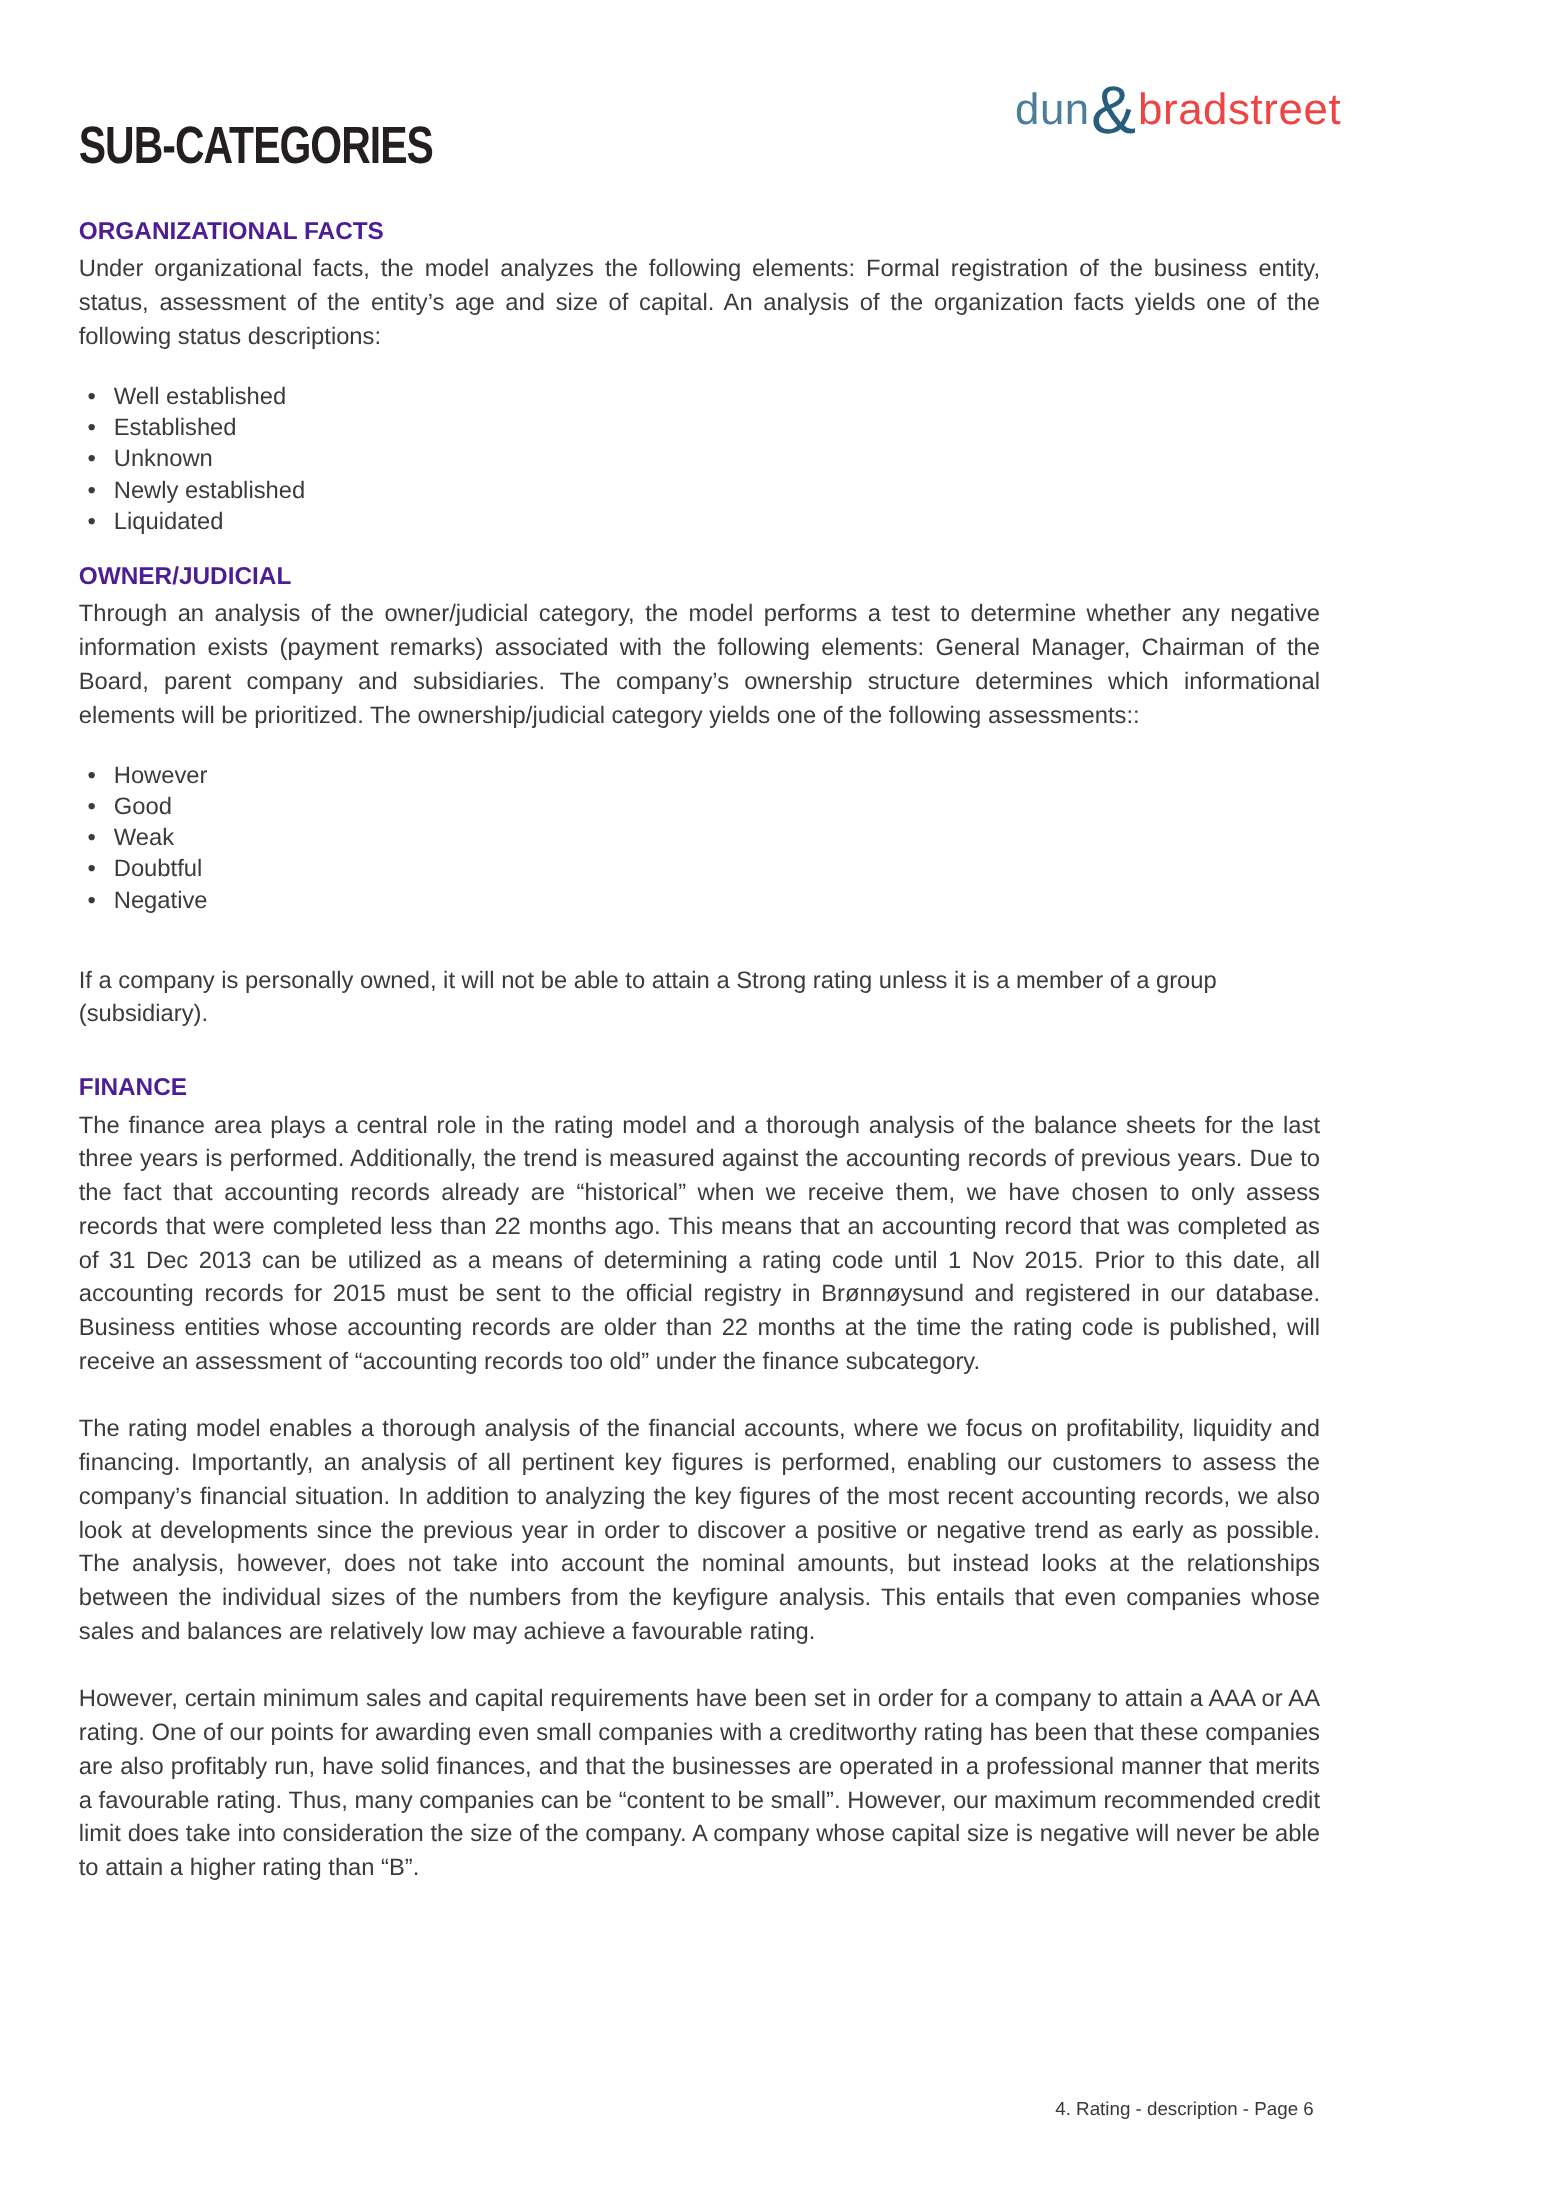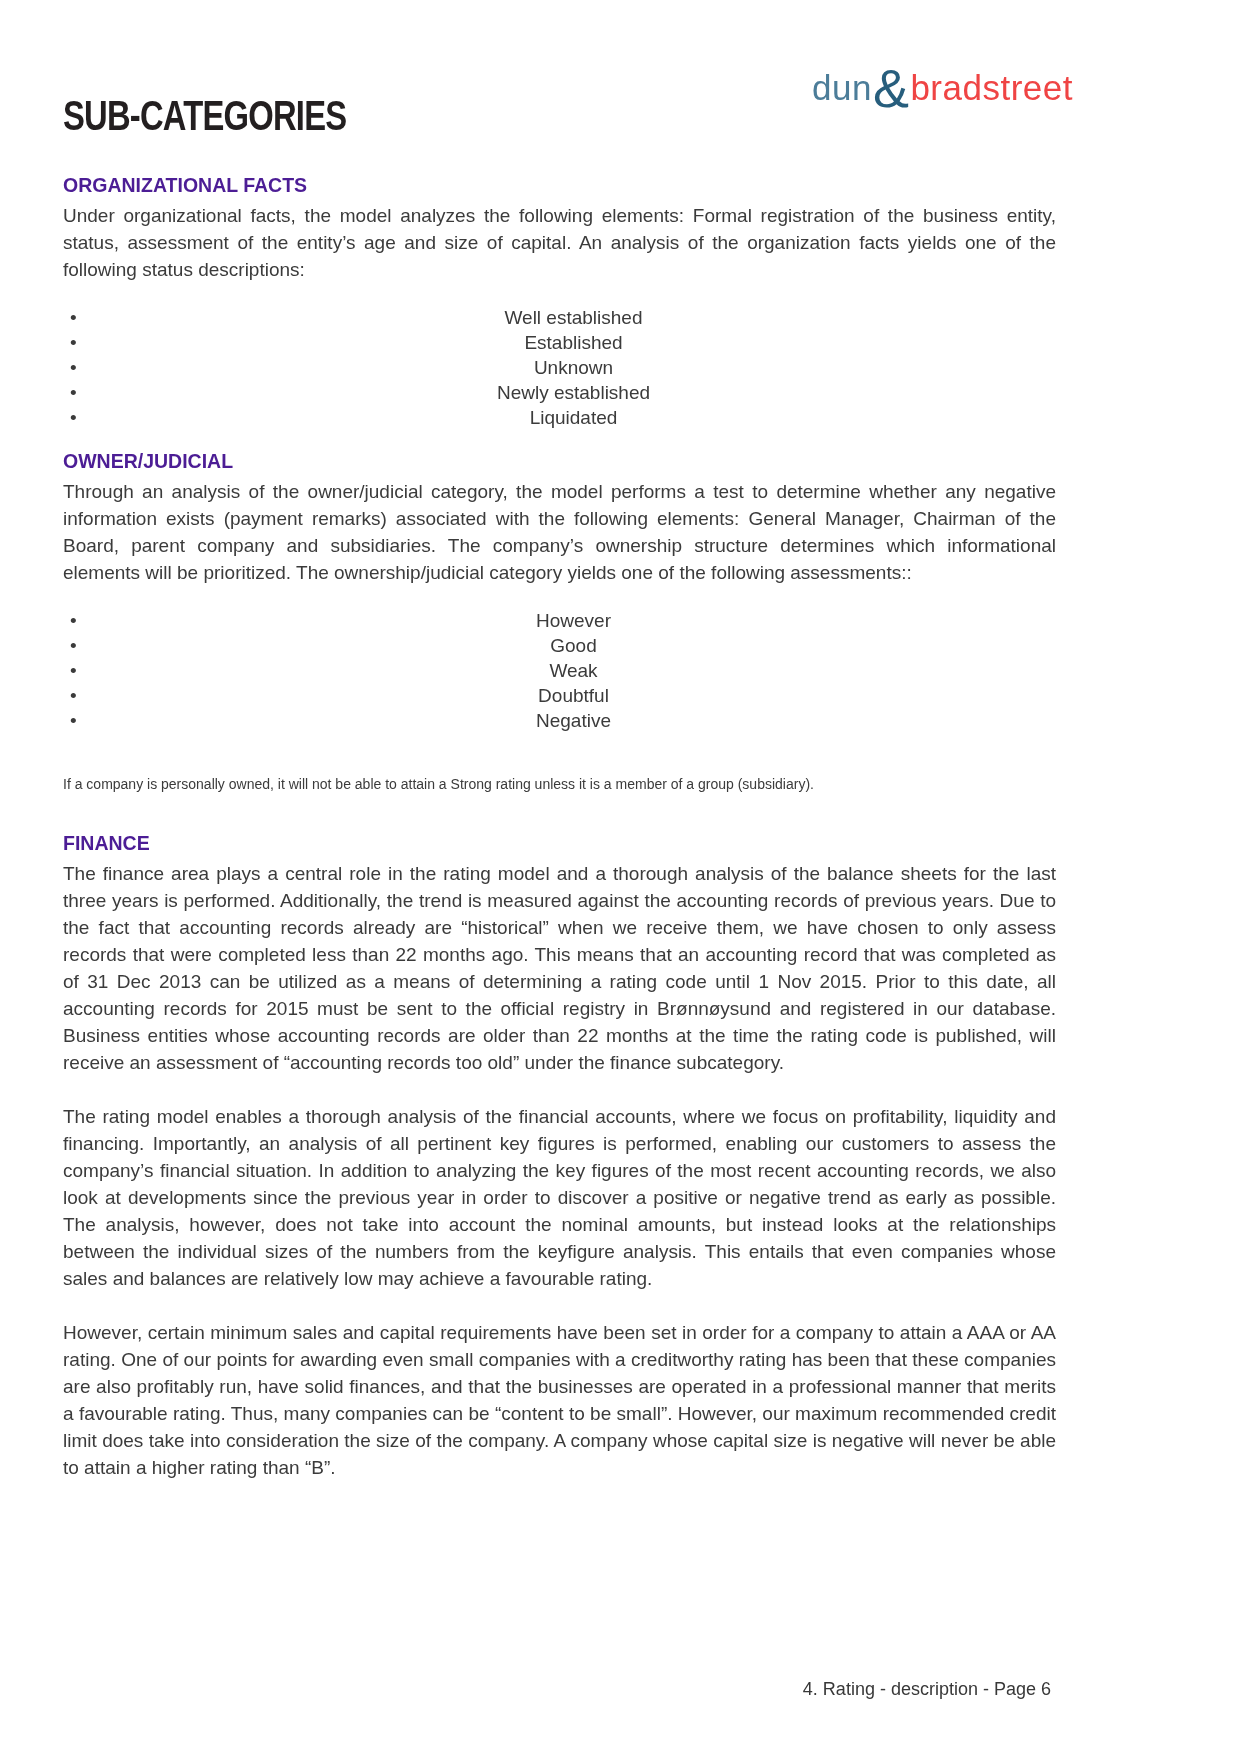"Well established" ul.bullet-list li { text-align: center -> none }
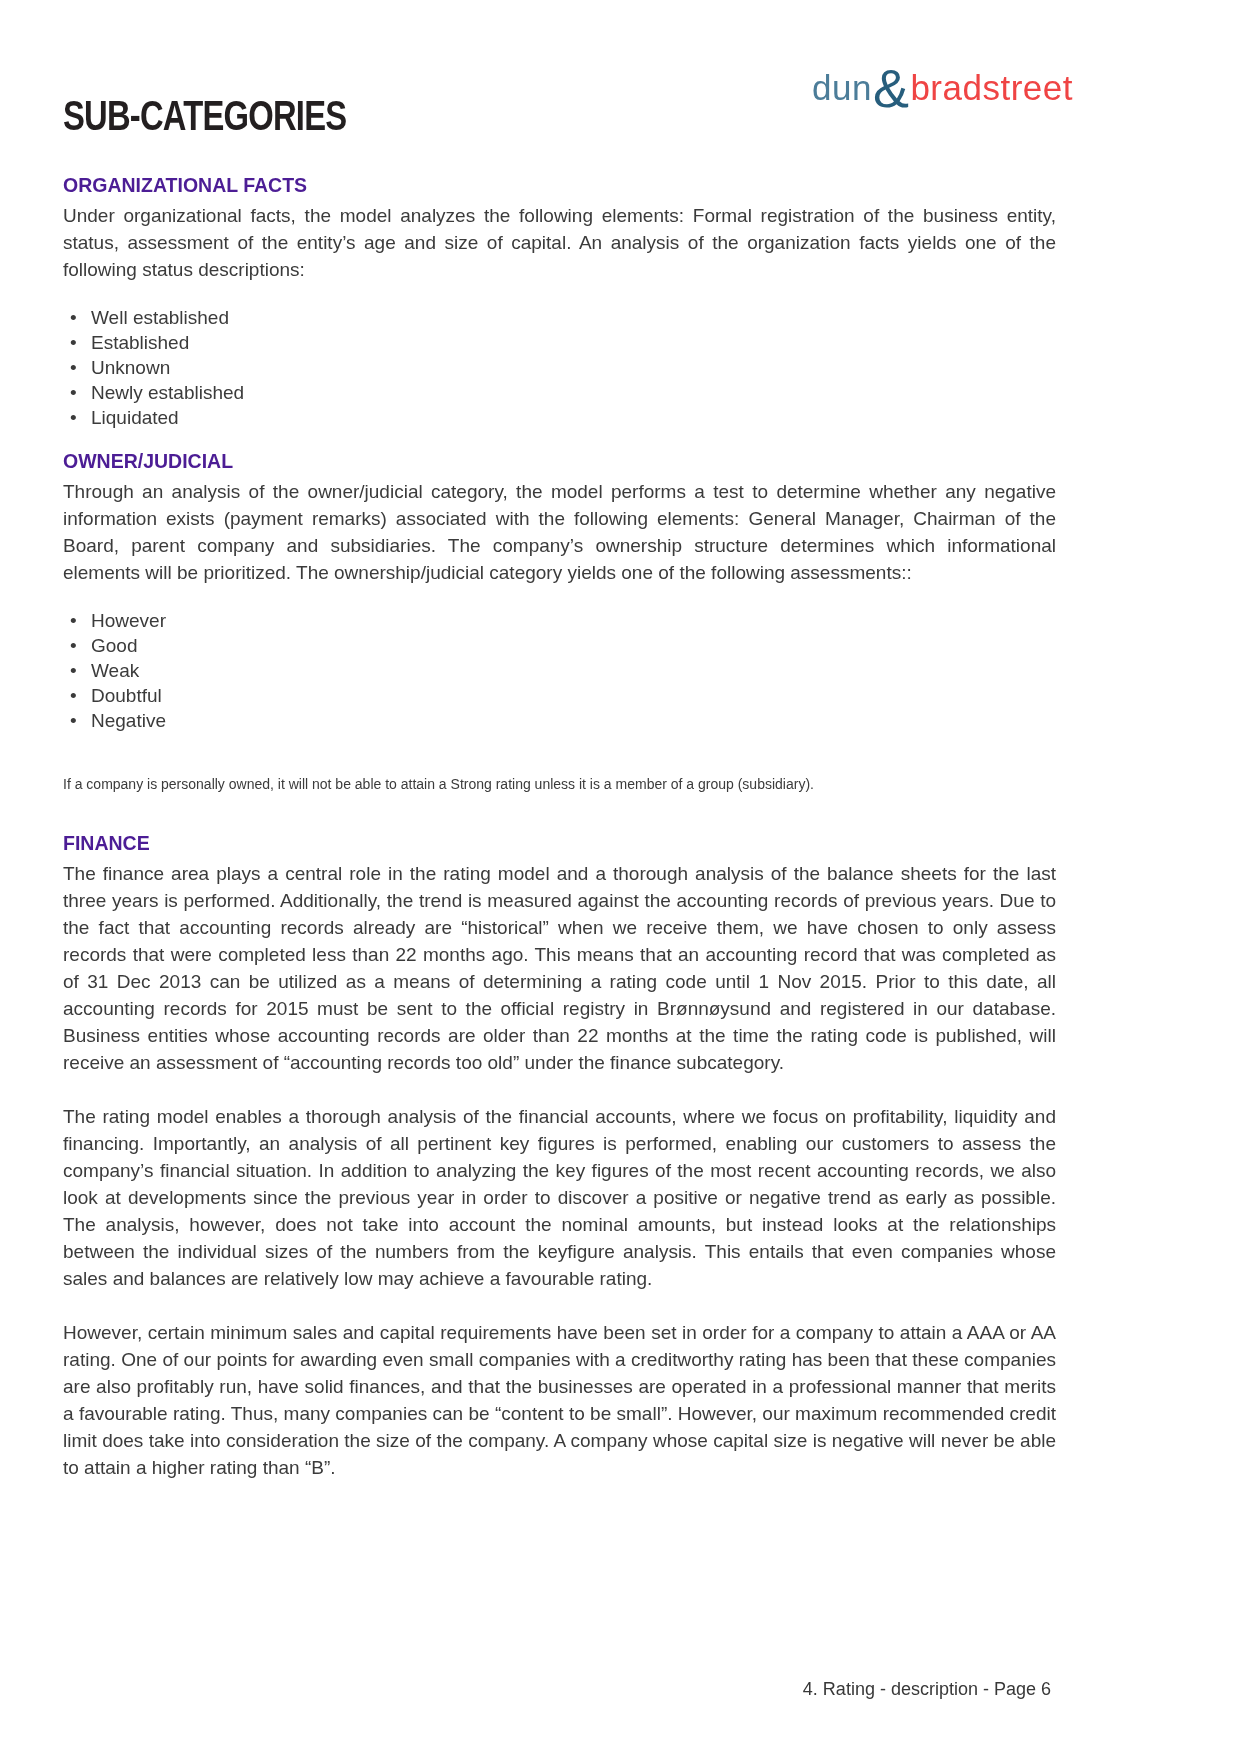"If a company is personally" p.note-text { font-size: 14px -> 19px }
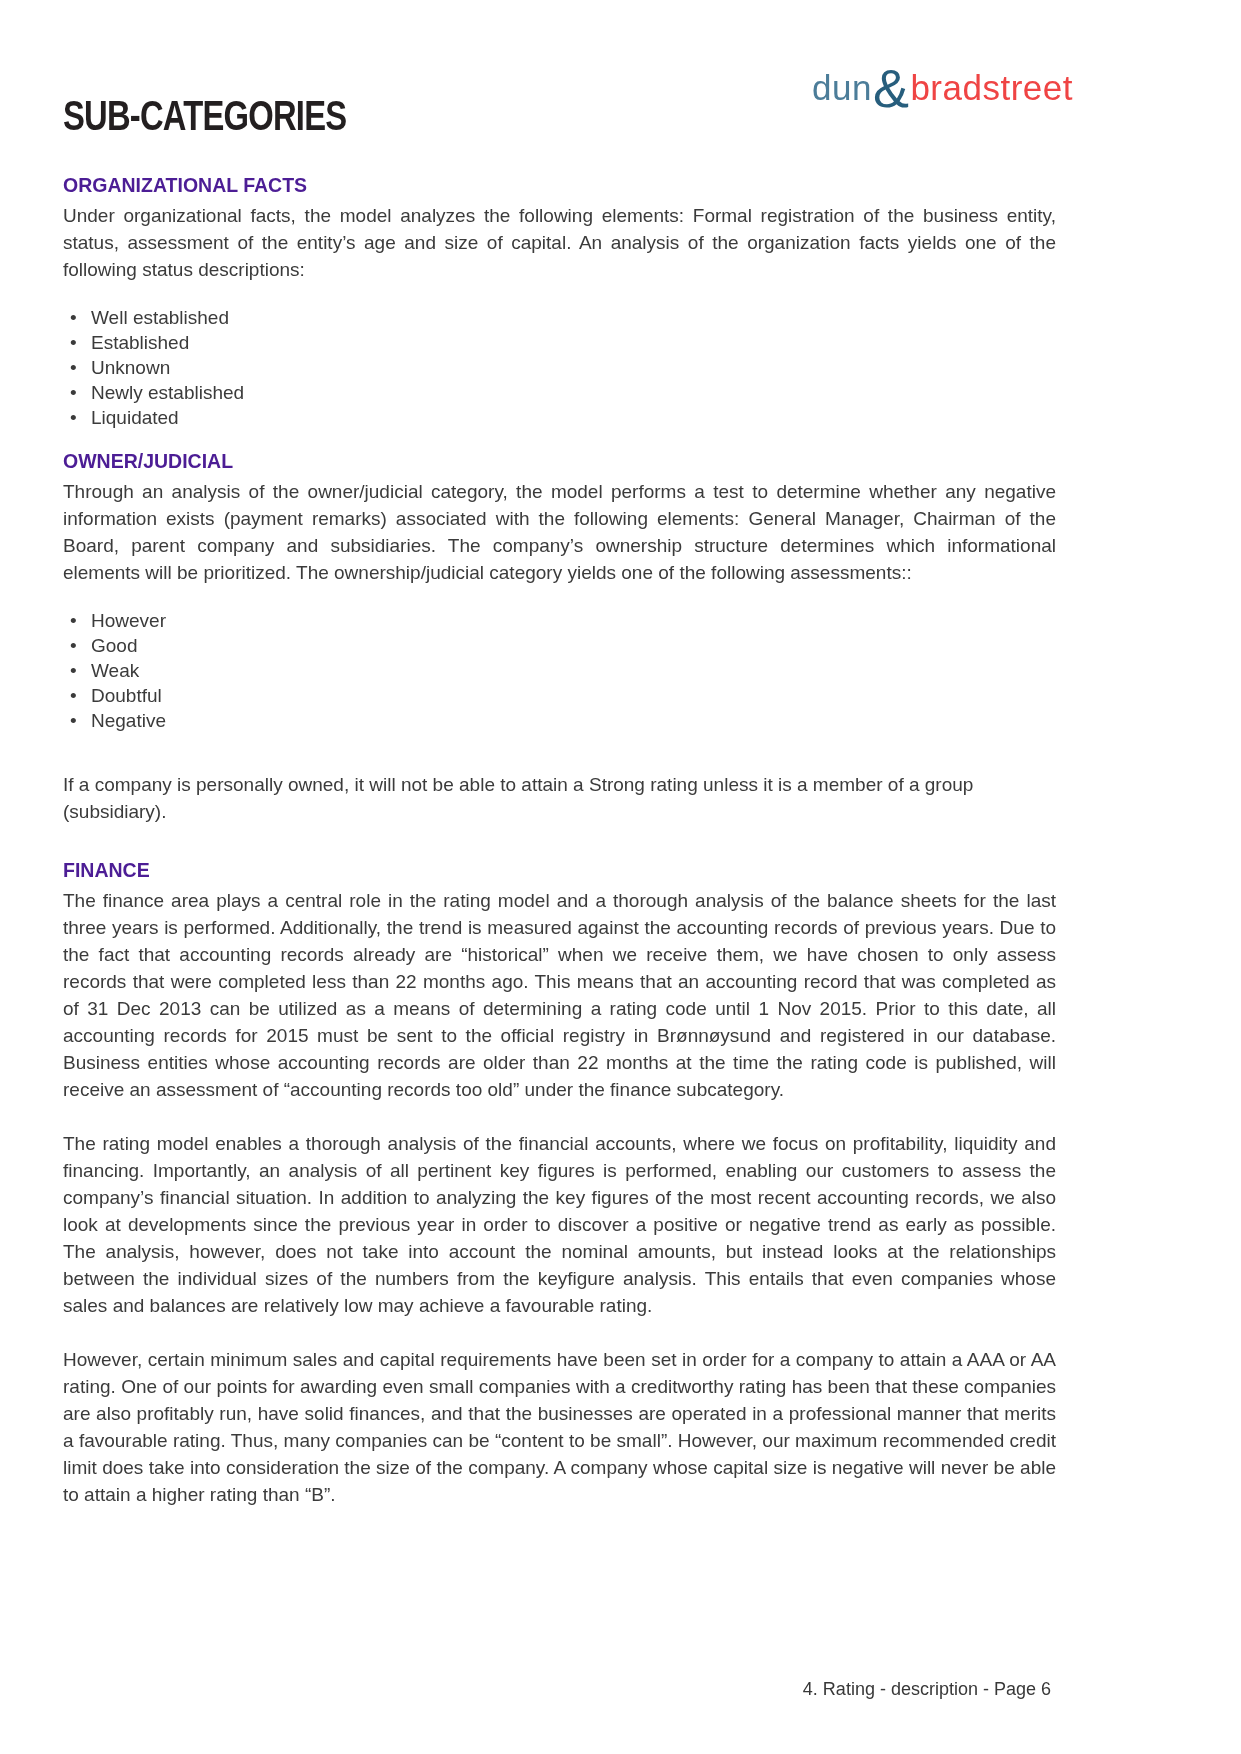"4. Rating - description -" .page-footer { font-size: 18px -> 15px }
